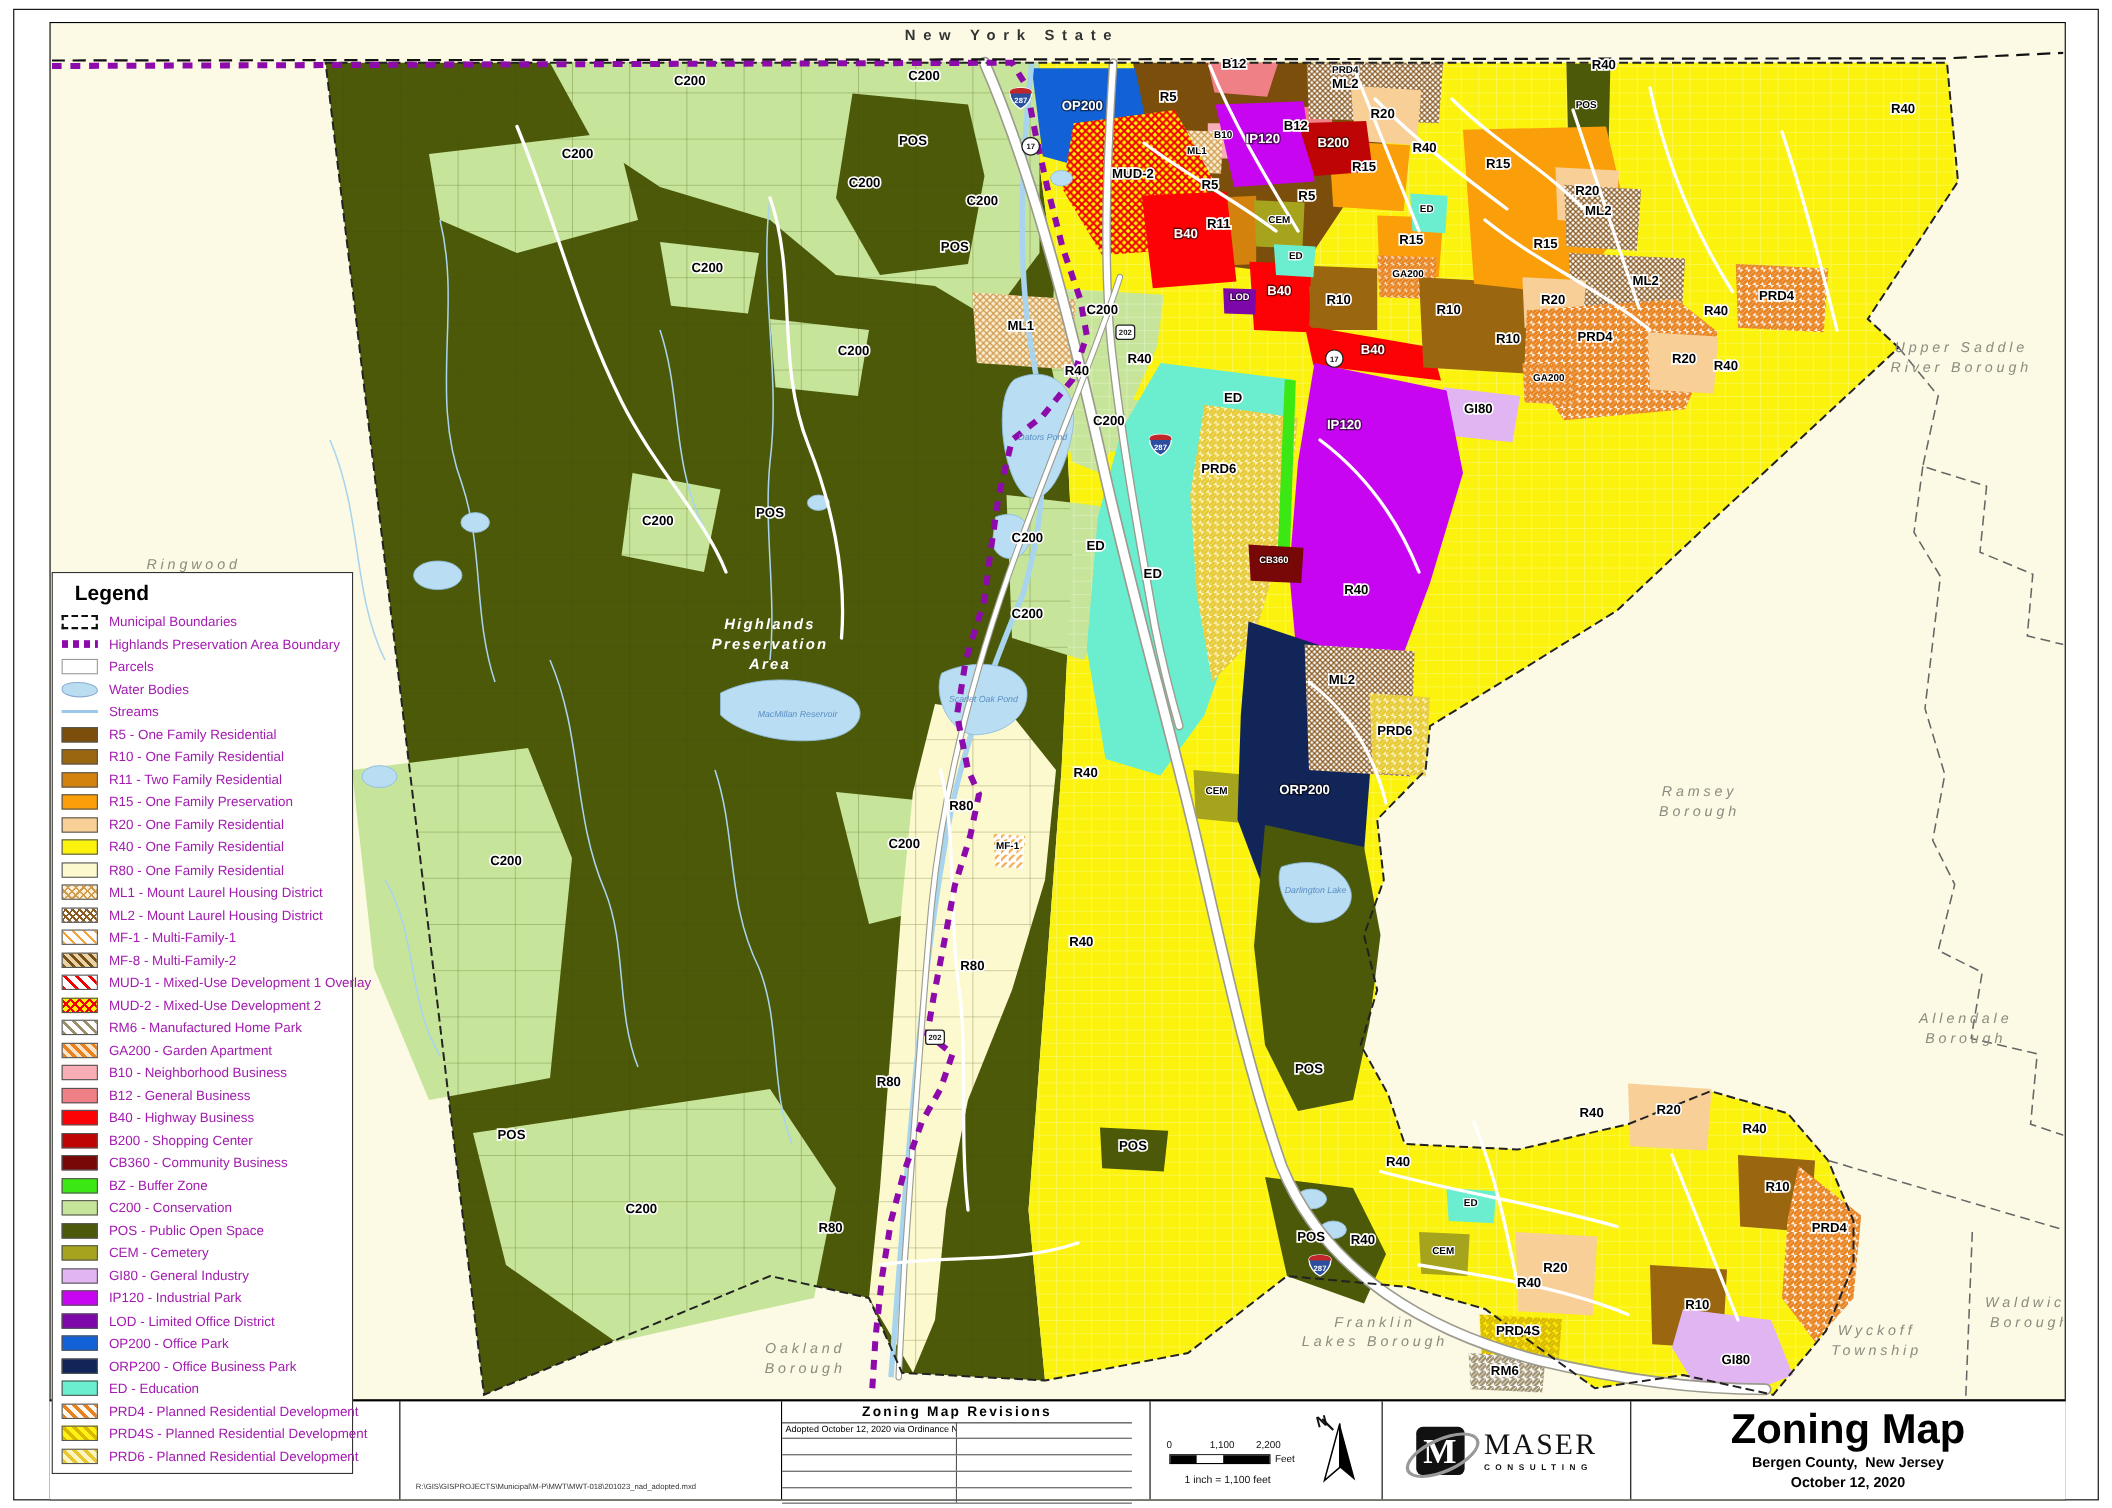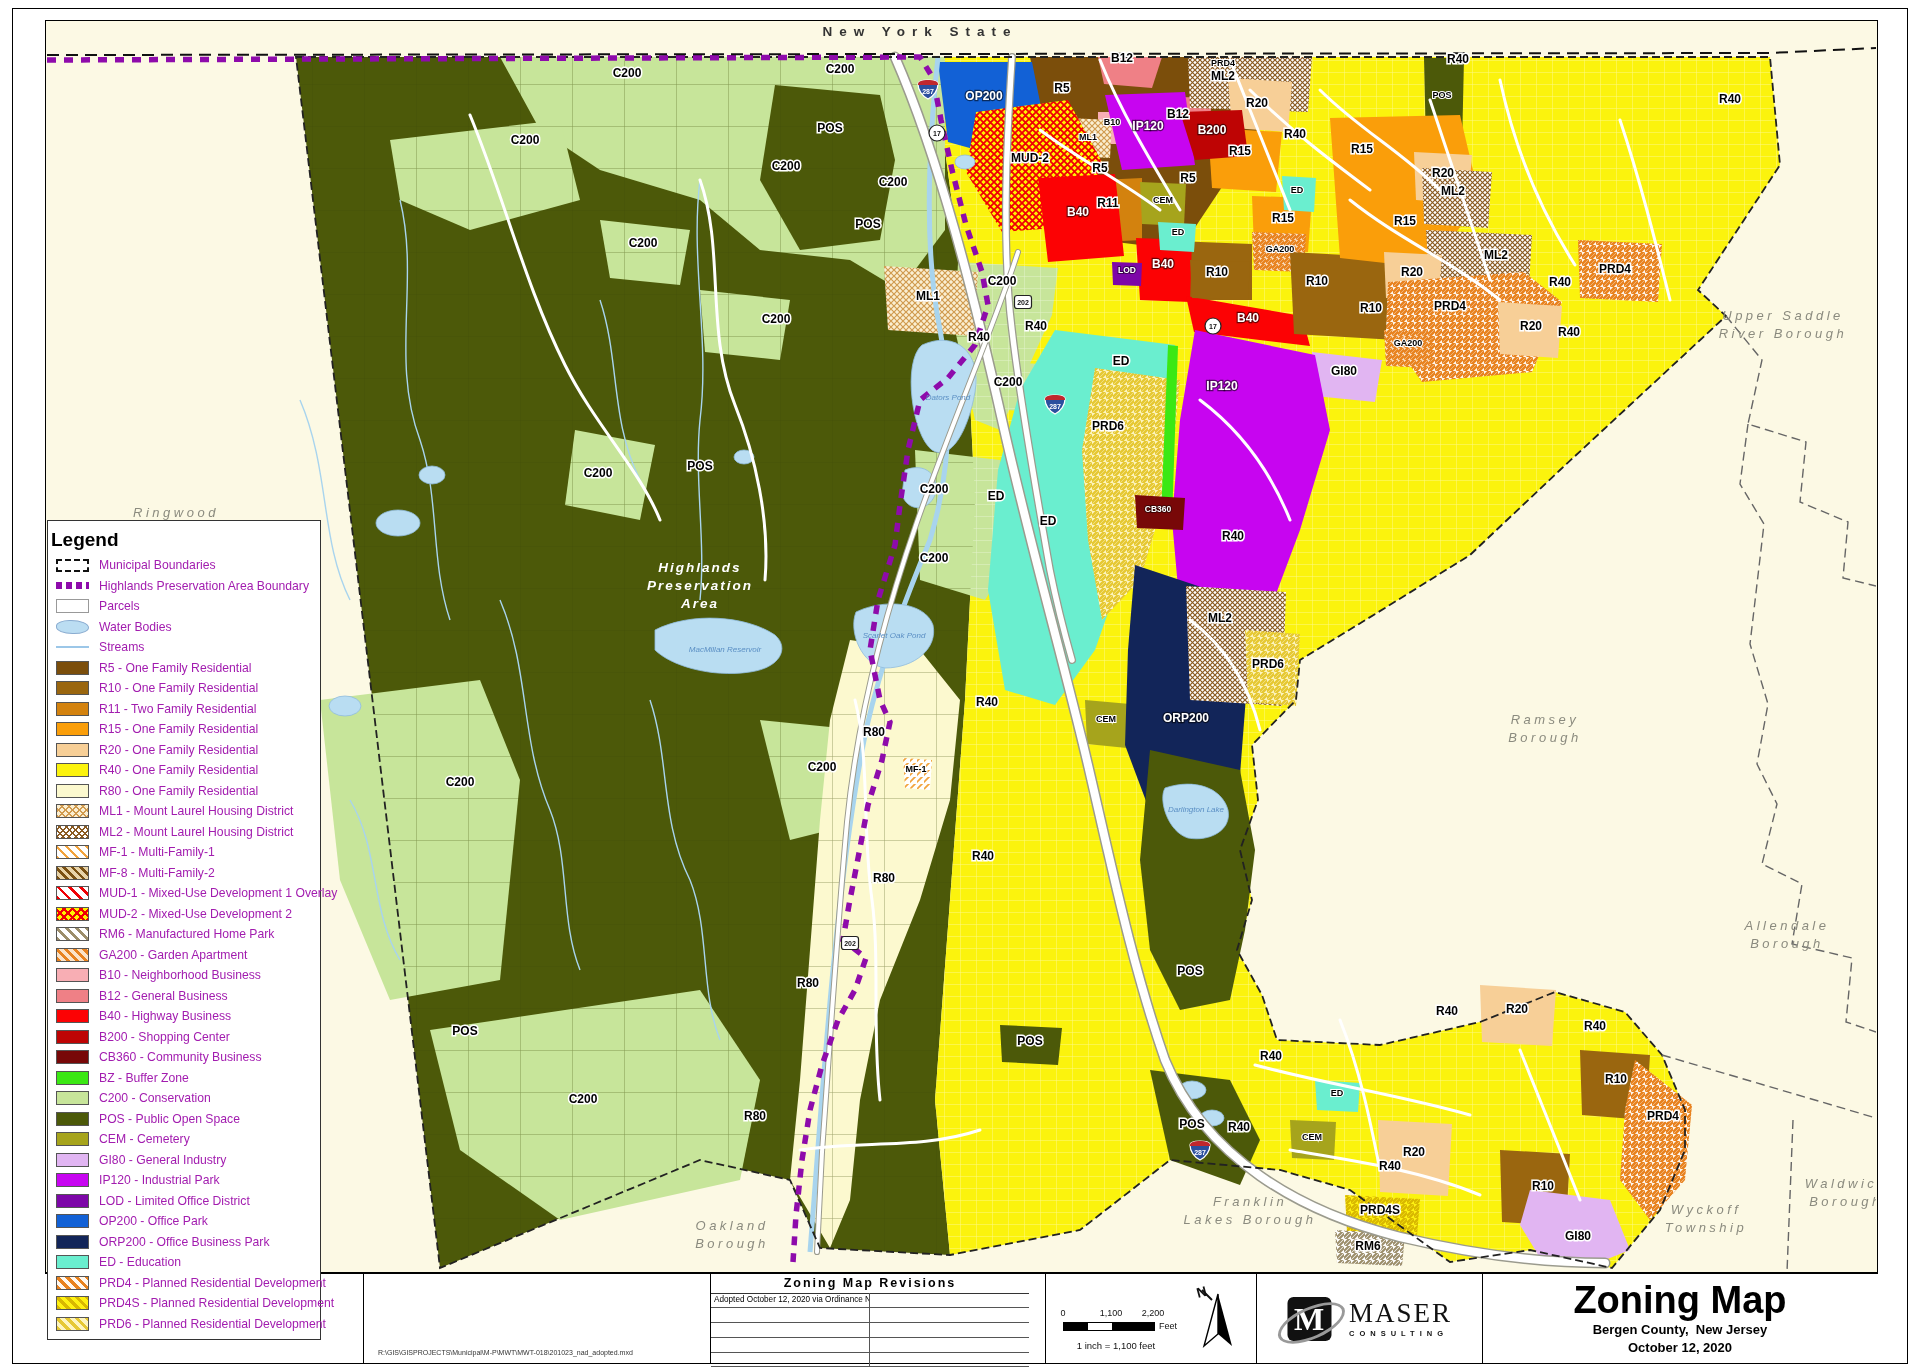"Legend" .legend-title { padding: 8px 0 4px 3px -> 8px 0 4px 20px }
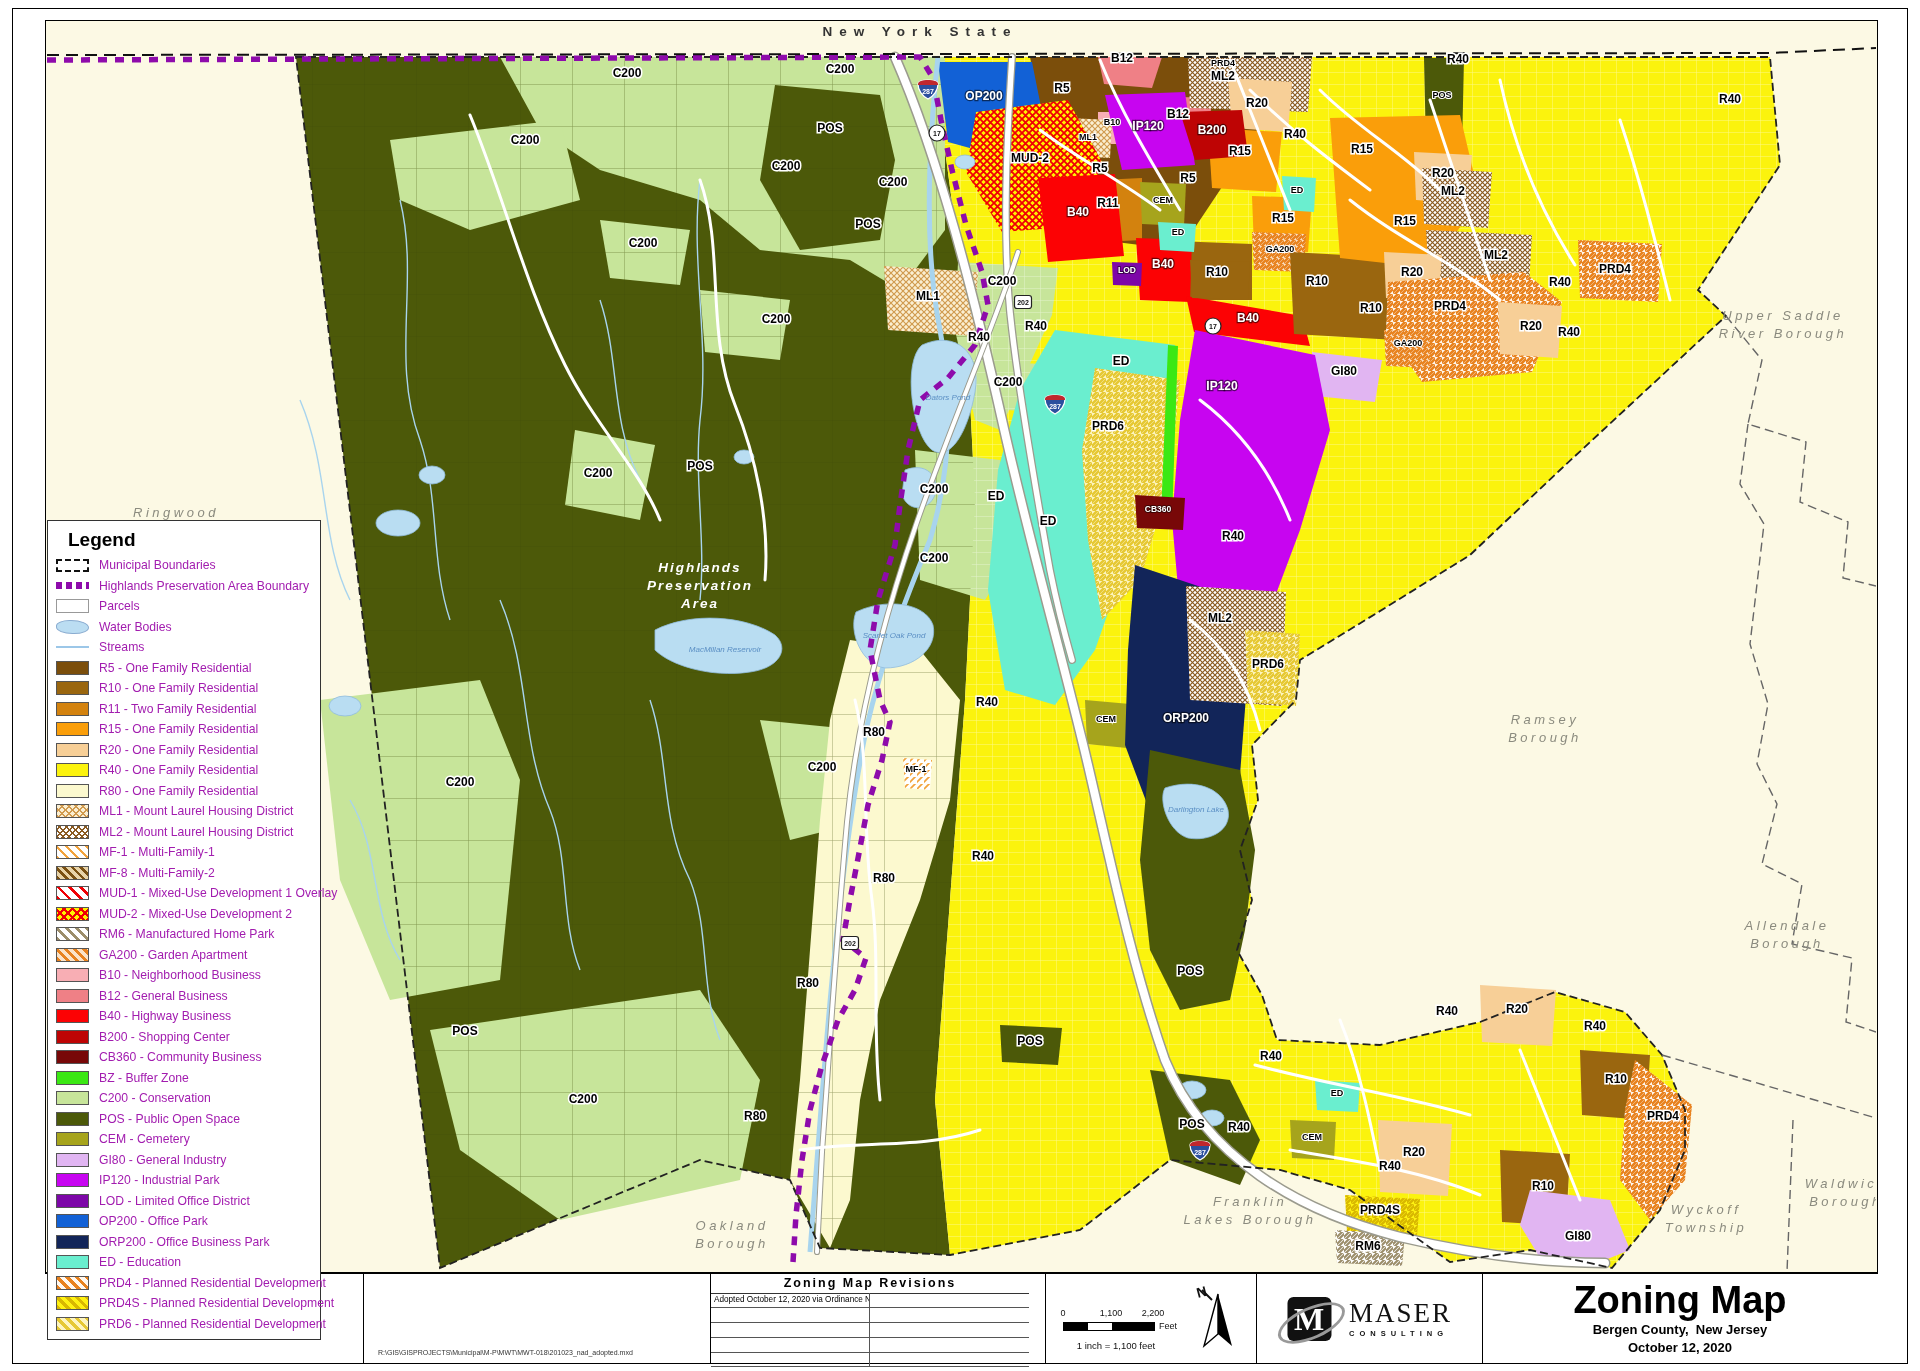"R15 - One Family Residential" span.leg-label { text: Residential -> Preservation }
